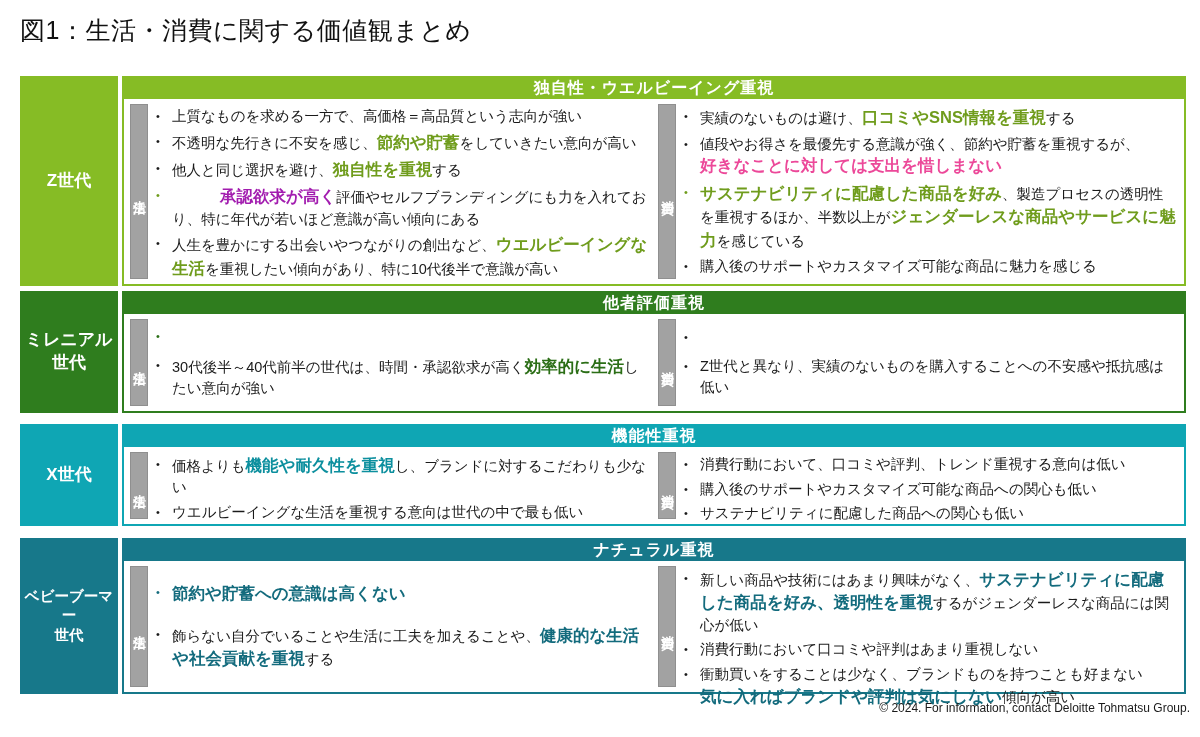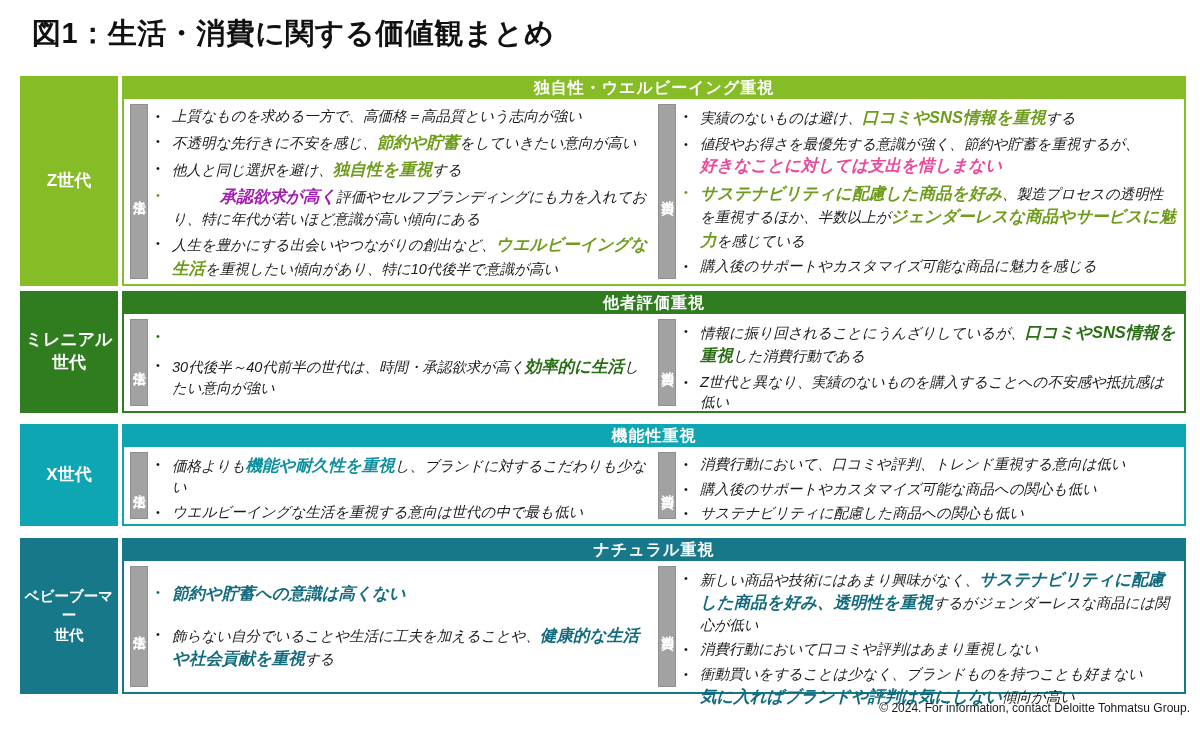"図1：生活・消費に関する価値観まとめ" .page-title { font-size: 29px -> 25px; font-weight: bold -> normal; left: 32px -> 20px }
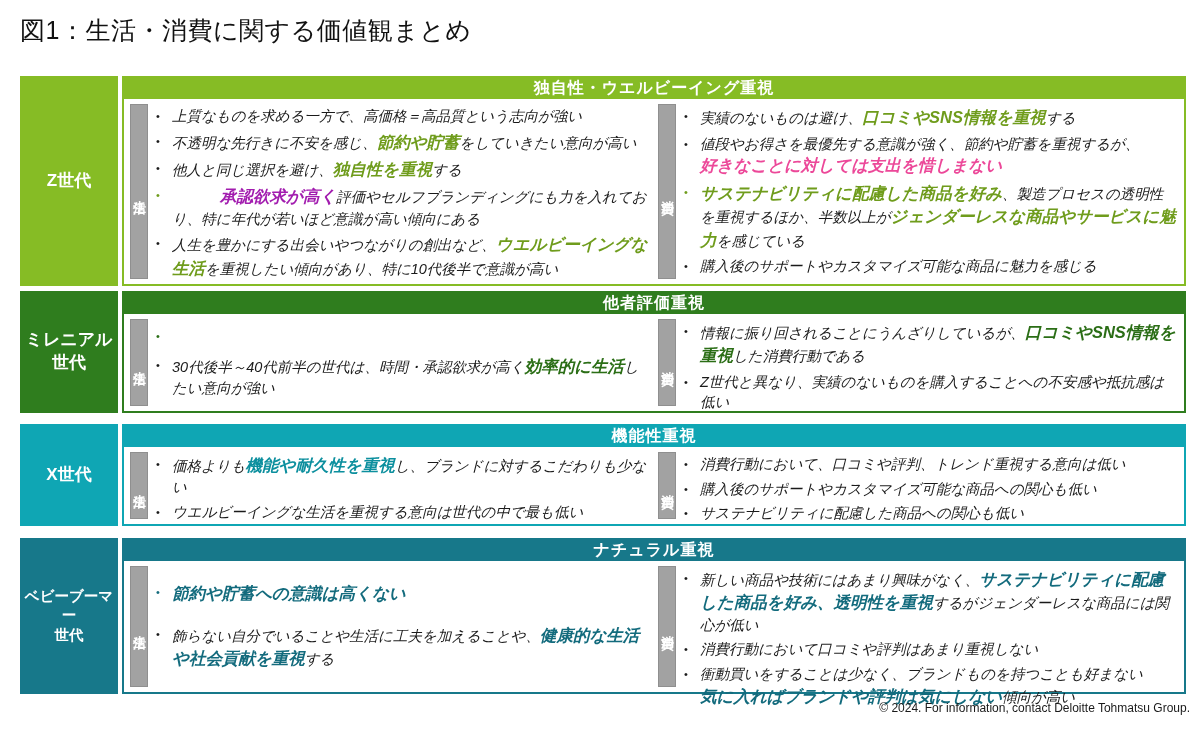"上質なものを求める一方で、高価格＝高品質という志向が強い" .bullet .txt { font-style: italic -> none }
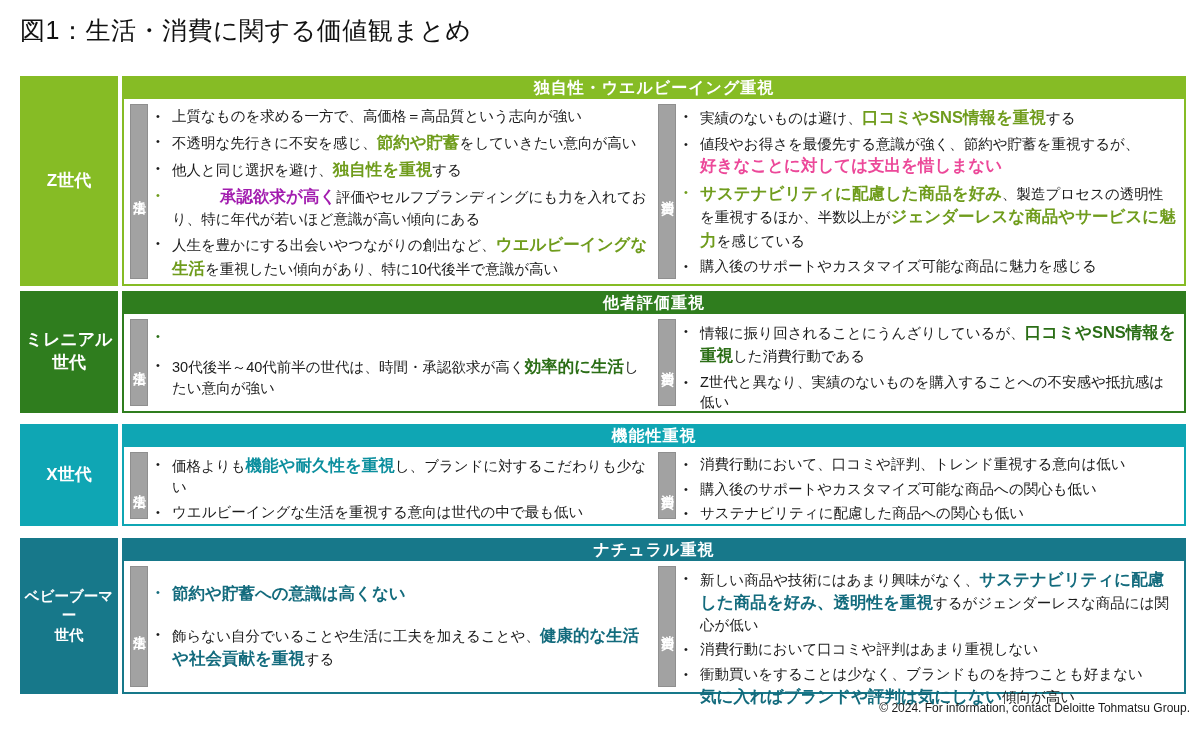"情報に振り回されることにうんざりしているが、口コミやSNS情報を重視した消費行動" span.txt { html: <span><span>情報に振り回されることにうんざりしているが、</span><span>口コミやSNS情報を重視</span><span>した消費行動である</span></span> -> none }
